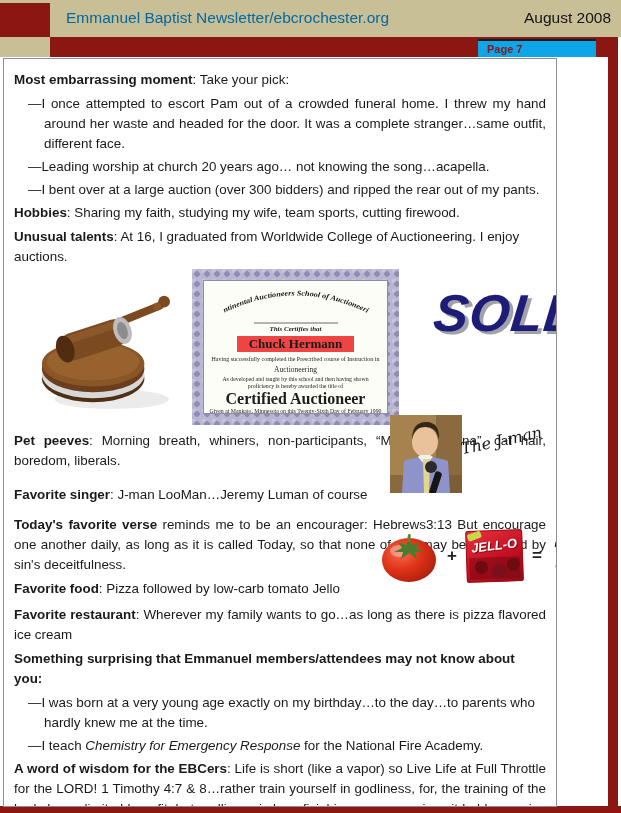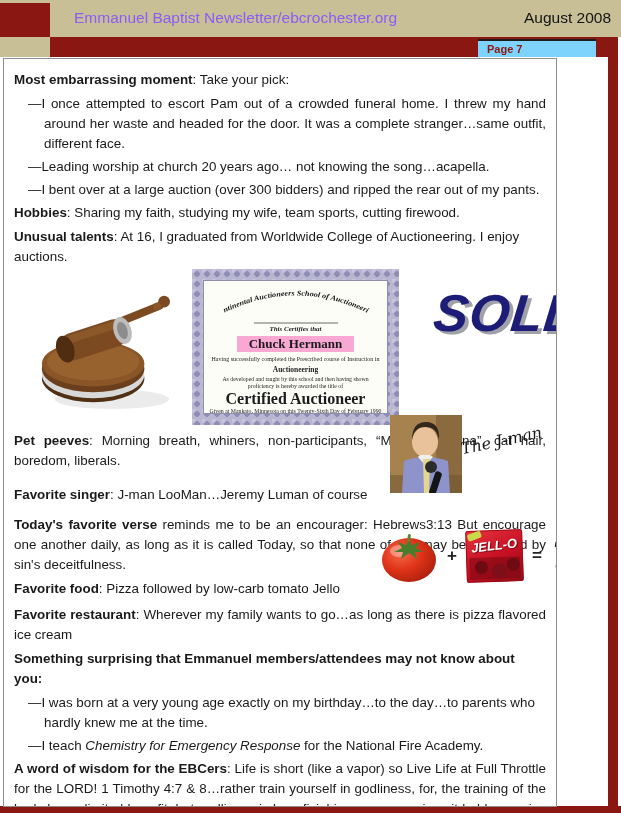"Emmanuel Baptist" #hdr-title { color: #8b5cf6 -> #0369a1; left: 74px -> 66px }
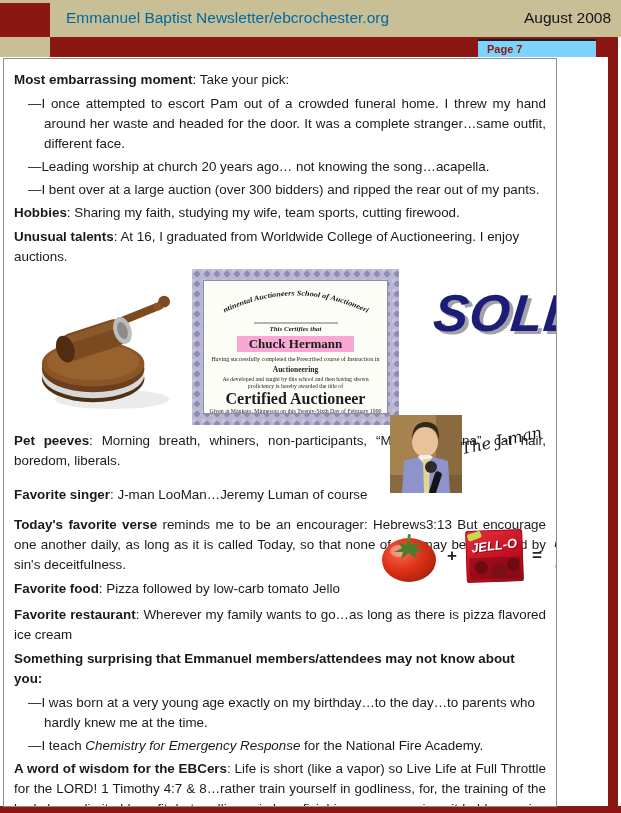"Page 7" #page-box { background: #7dd3fc -> #0ea5e9 }
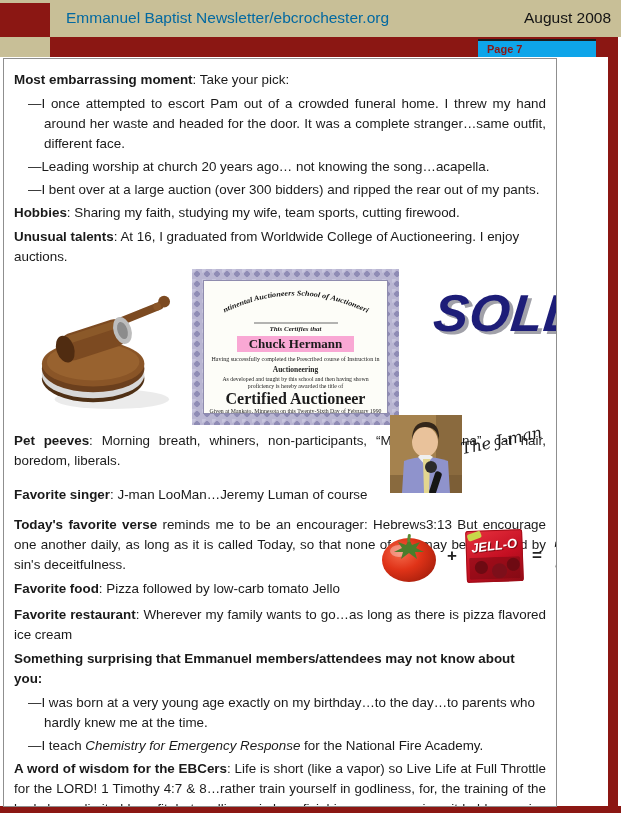"Chuck Hermann" .cert-namebox { background: #f9a8d4 -> #ef4444 }
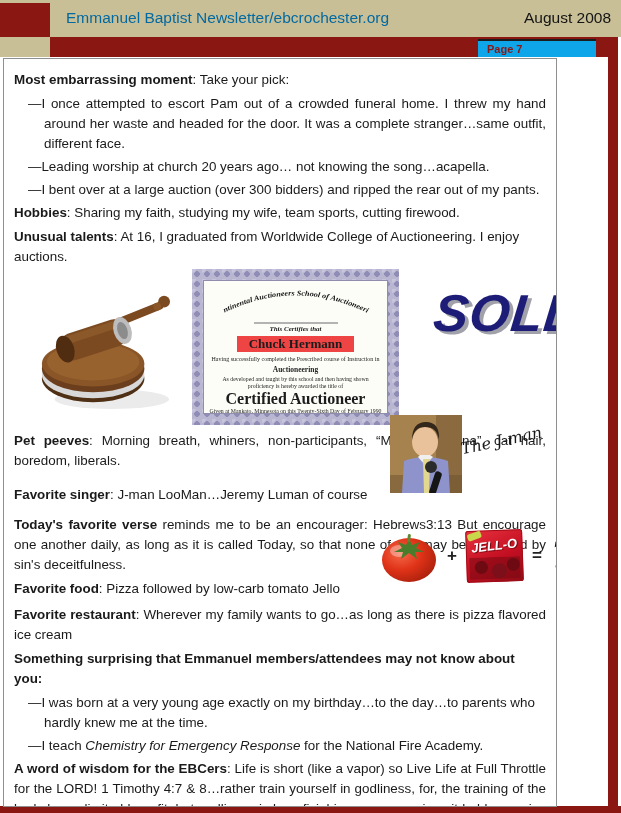"Auctioneering" .cert-course { font-weight: bold -> normal }
